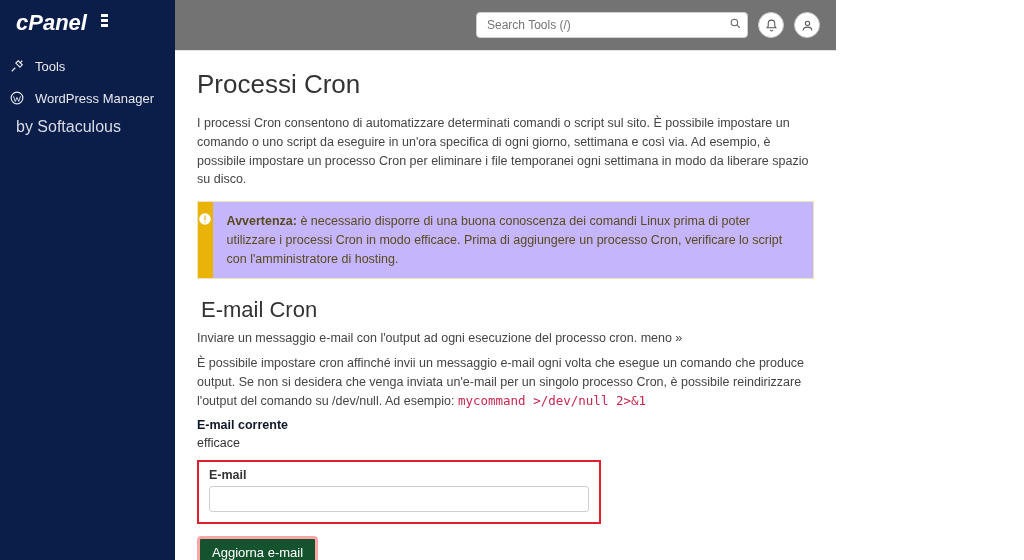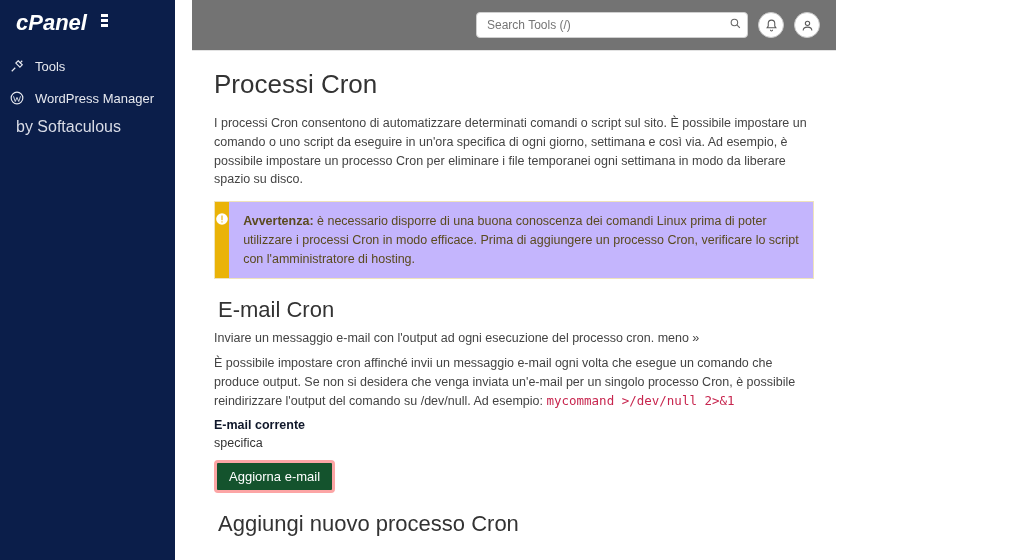"cPanel" .app { gap: 17px -> none }
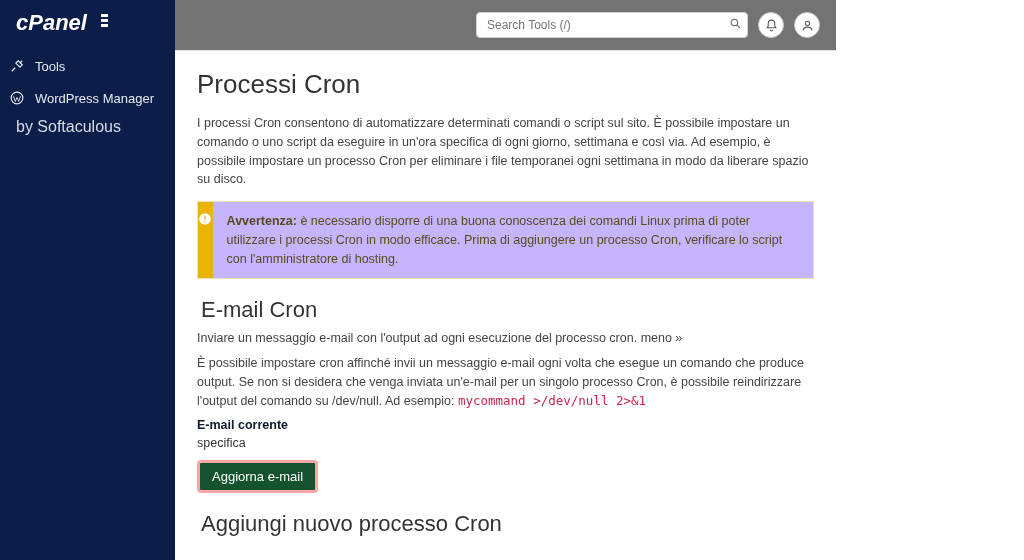"specifica" div.field-value { text: specifica -> efficace }
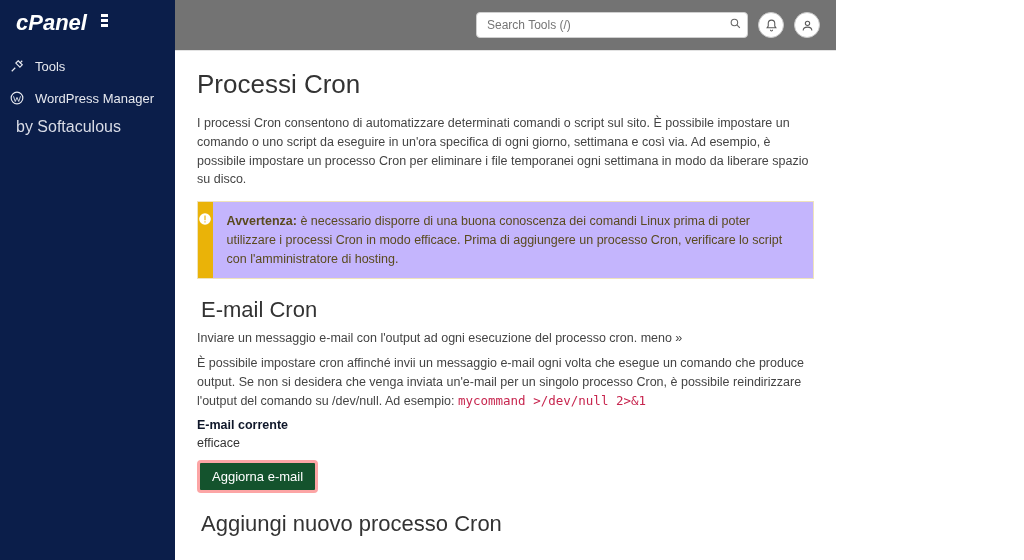"E-mail" div.email-block { html: none -> <div> <label>E-mail</label> <input> </div> }
